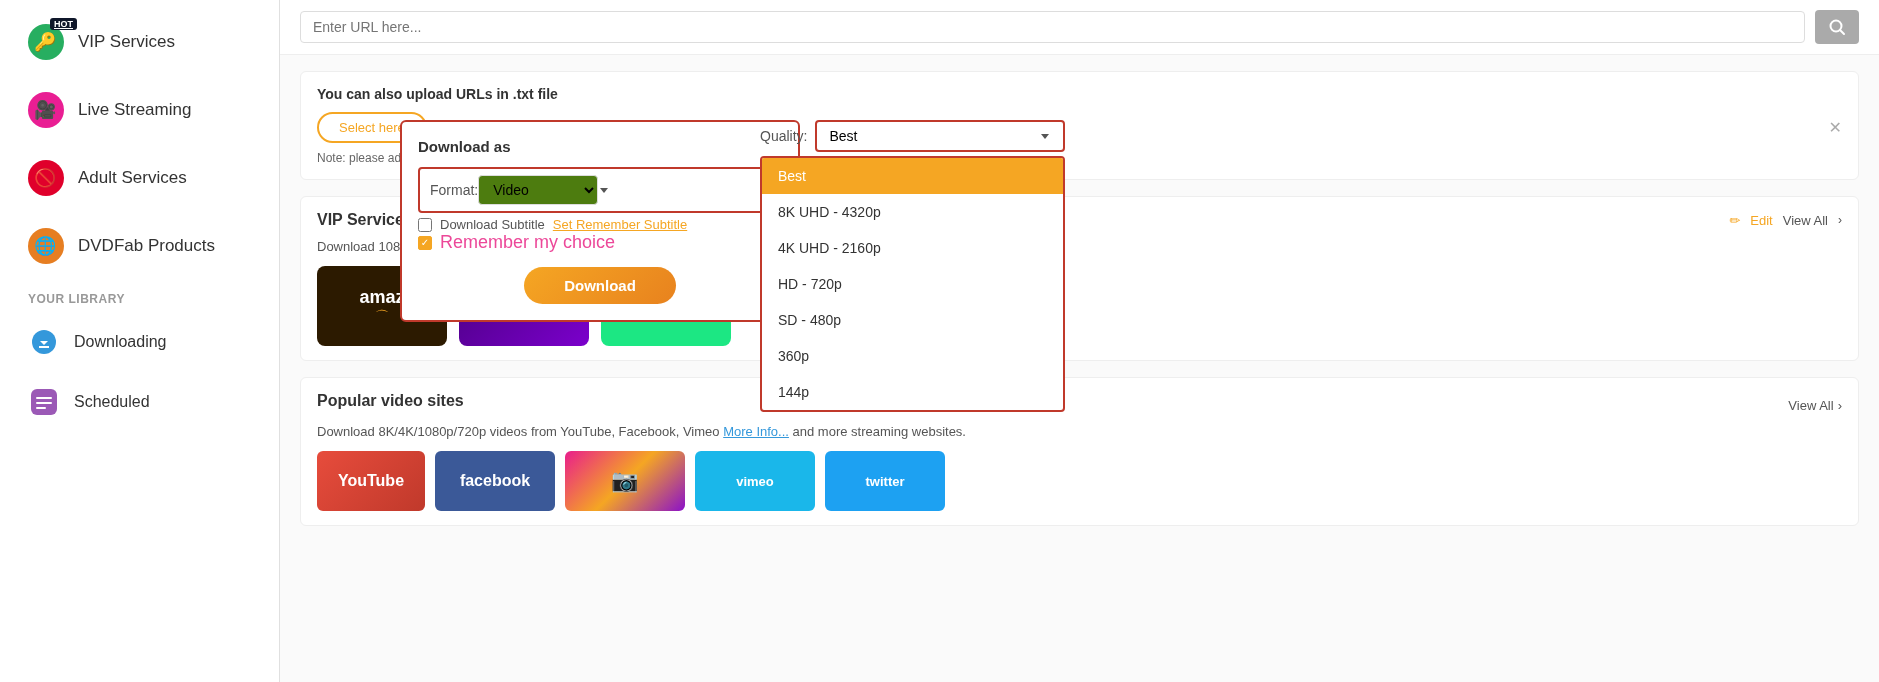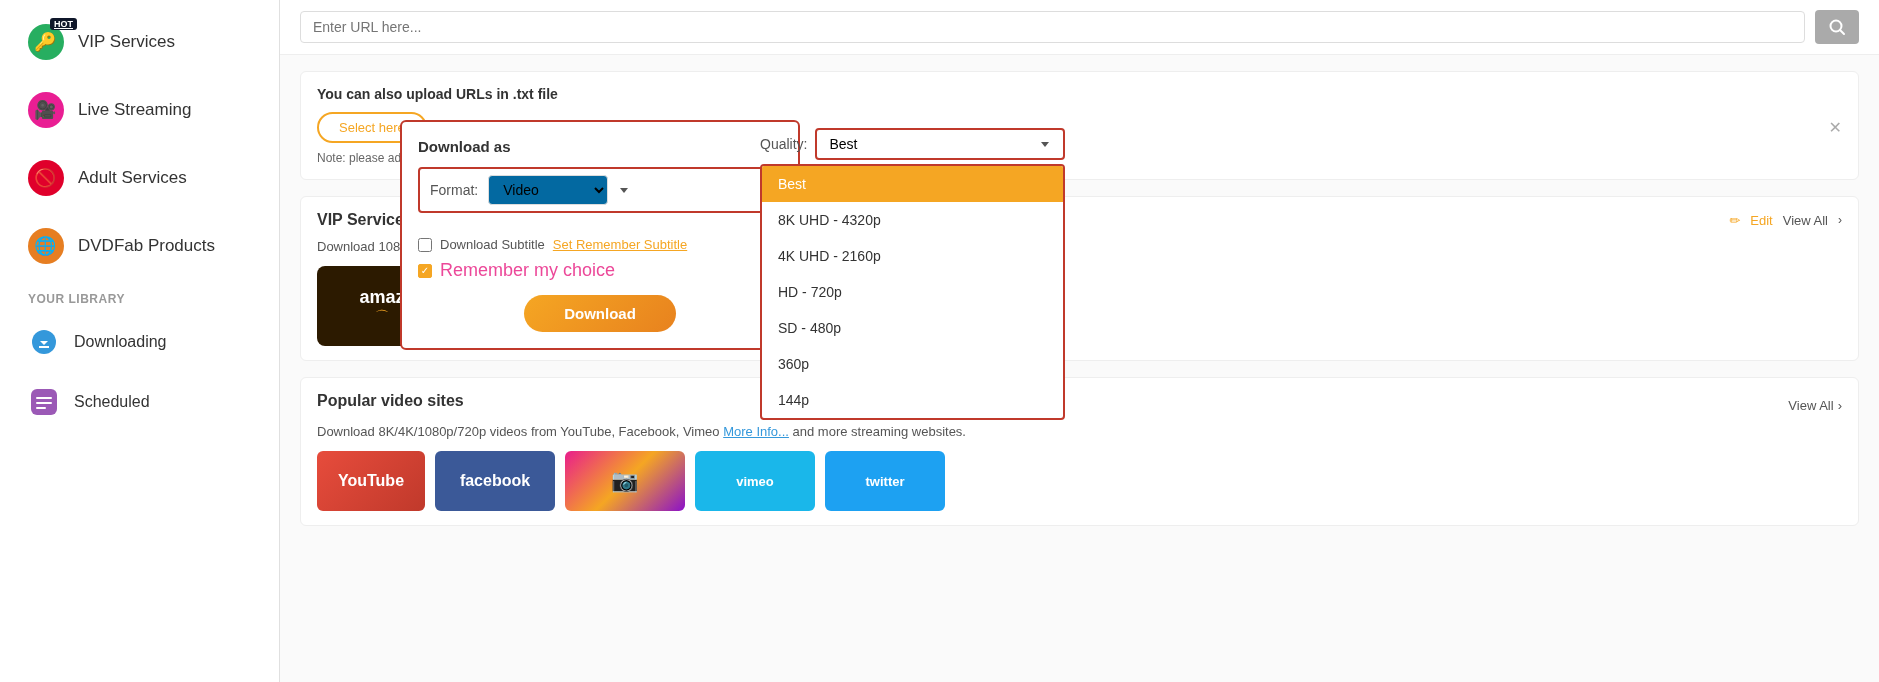"Quality:" .quality-area { top: 128px -> 120px }
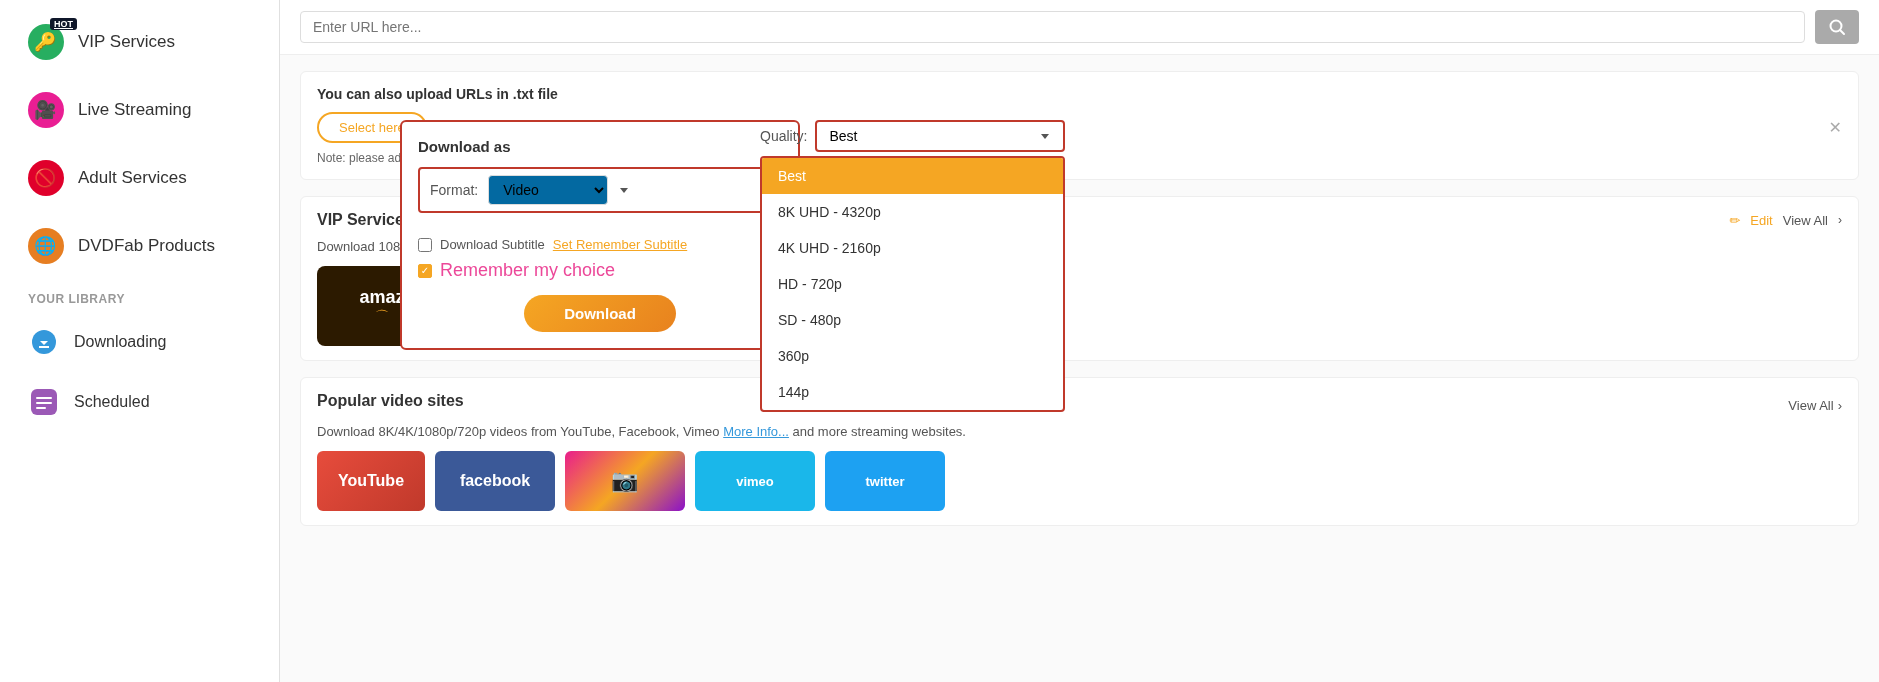"Format:" .format-row { gap: 10px -> 0; margin-bottom: 24px -> 4px }
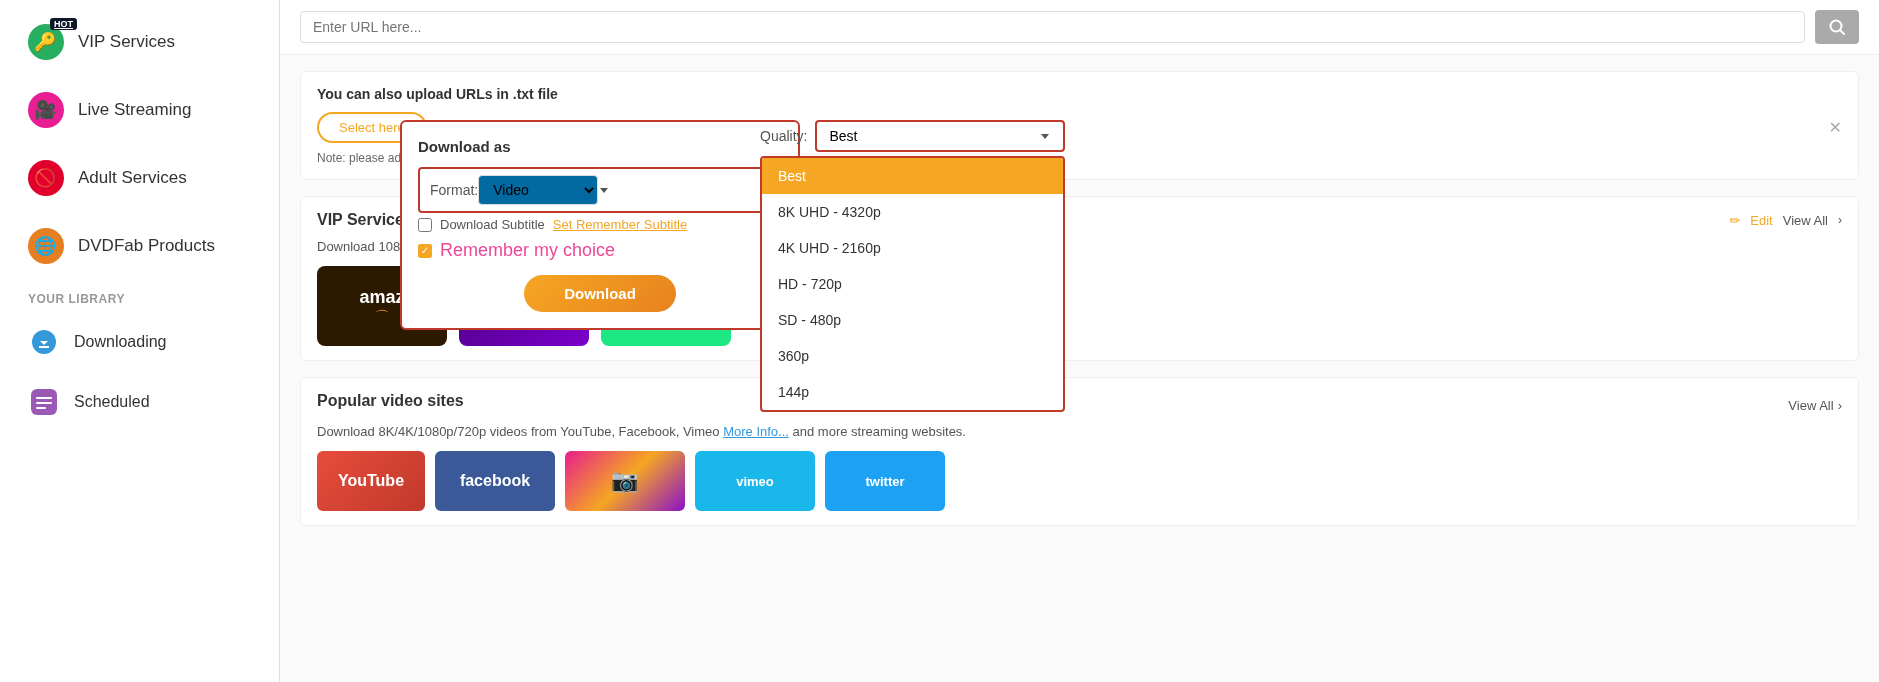"Video" .format-select { background: #0369a1 -> #4d7c0f }
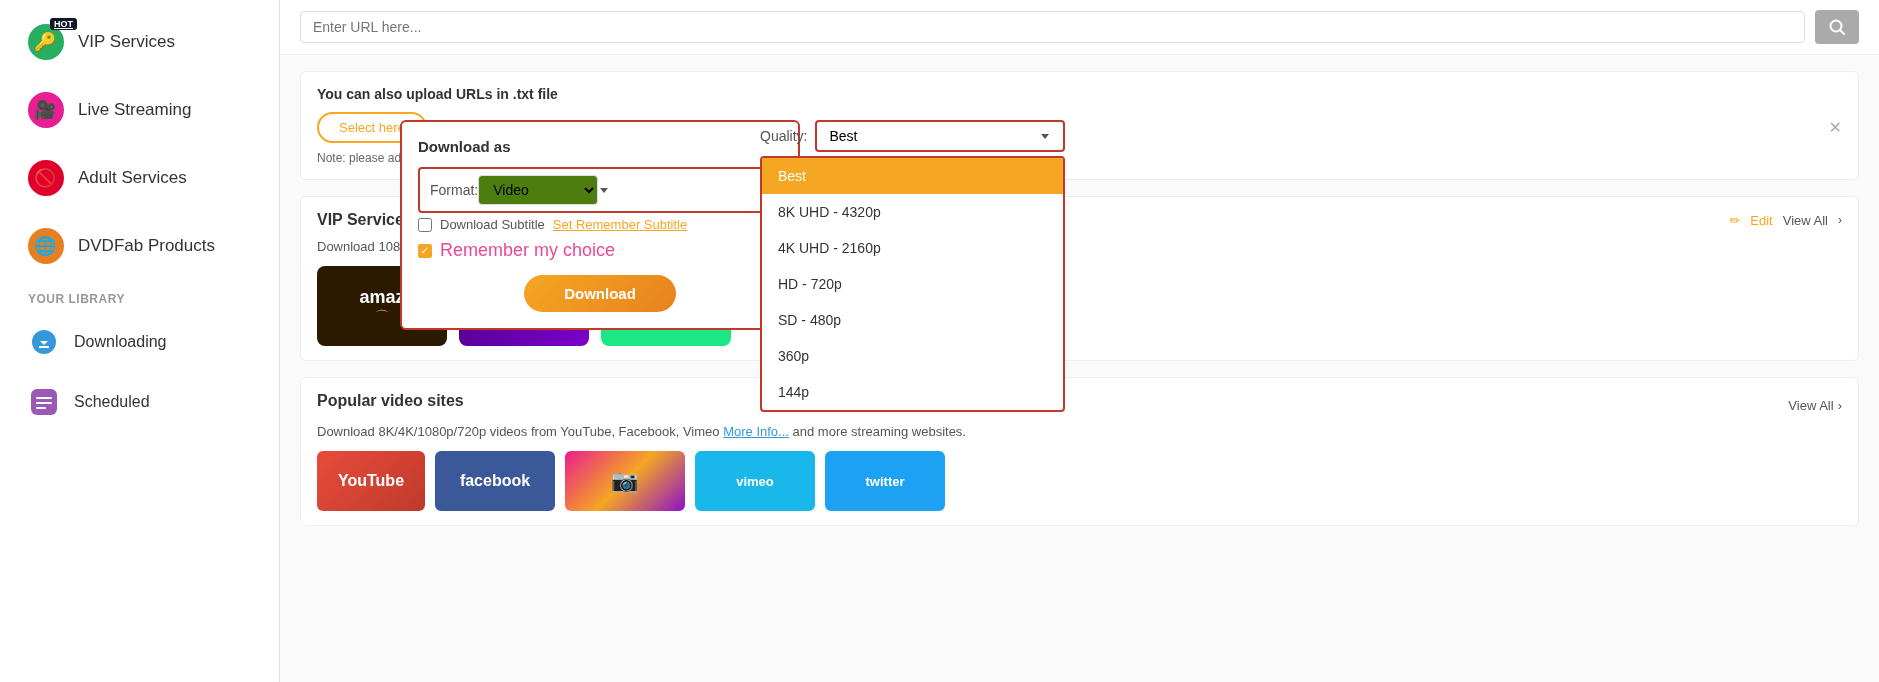"Download Subtitle" .subtitle-row { margin-bottom: 8px -> none }
